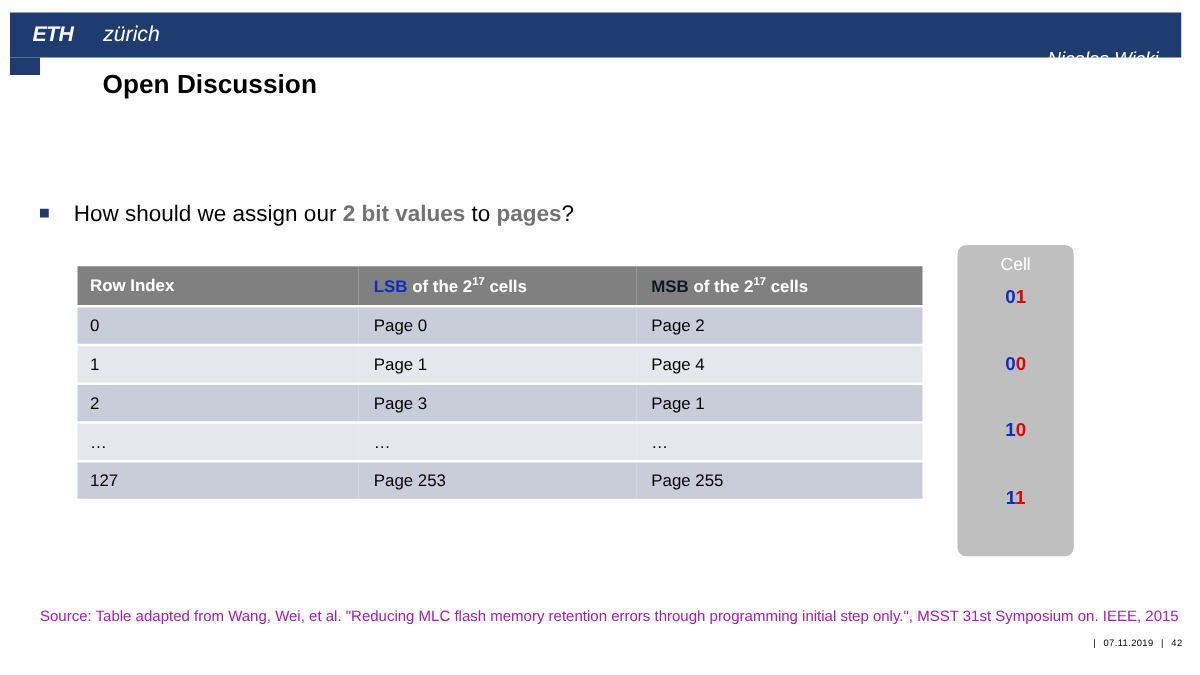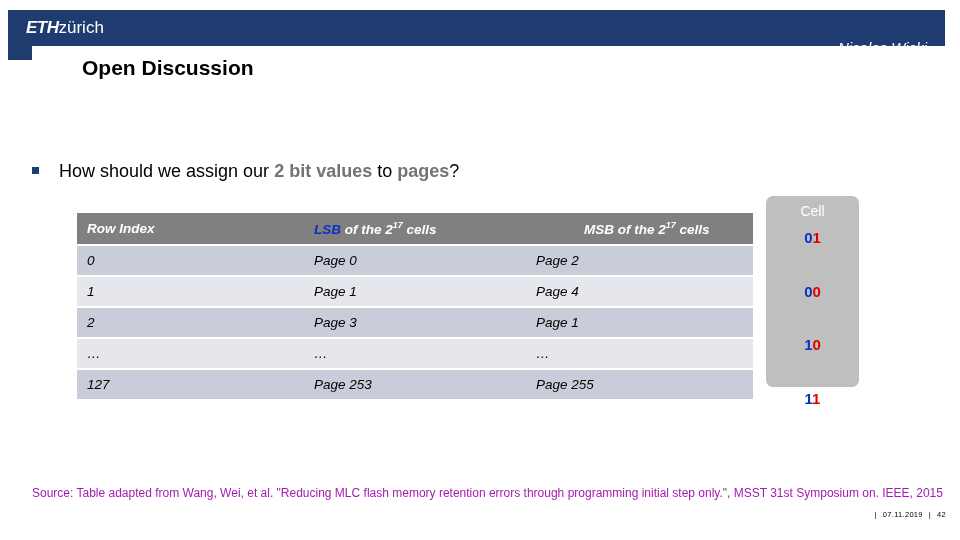"zürich" .eth-logo .eth-city { font-style: none -> italic; padding-left: none -> 24px }
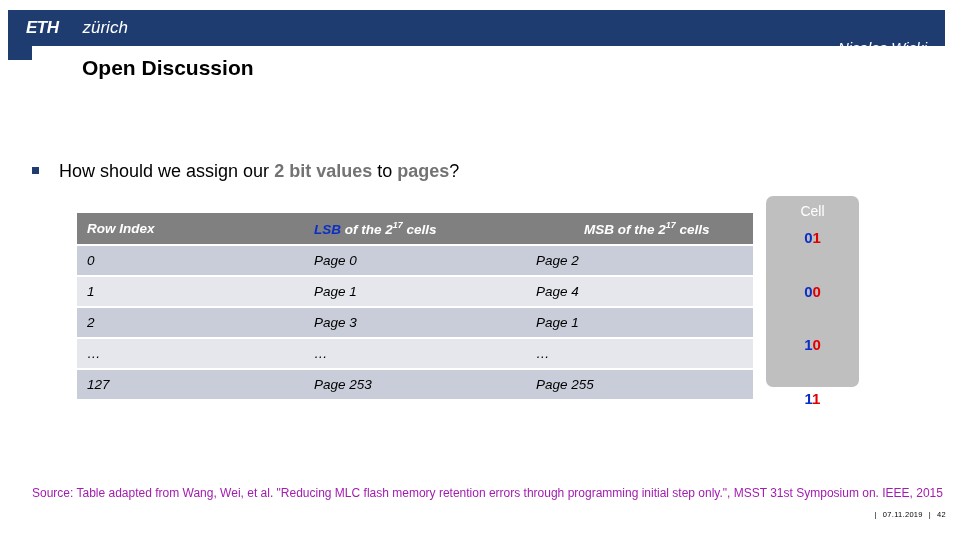"Cell" .cell-panel { height: 191px -> 249px }
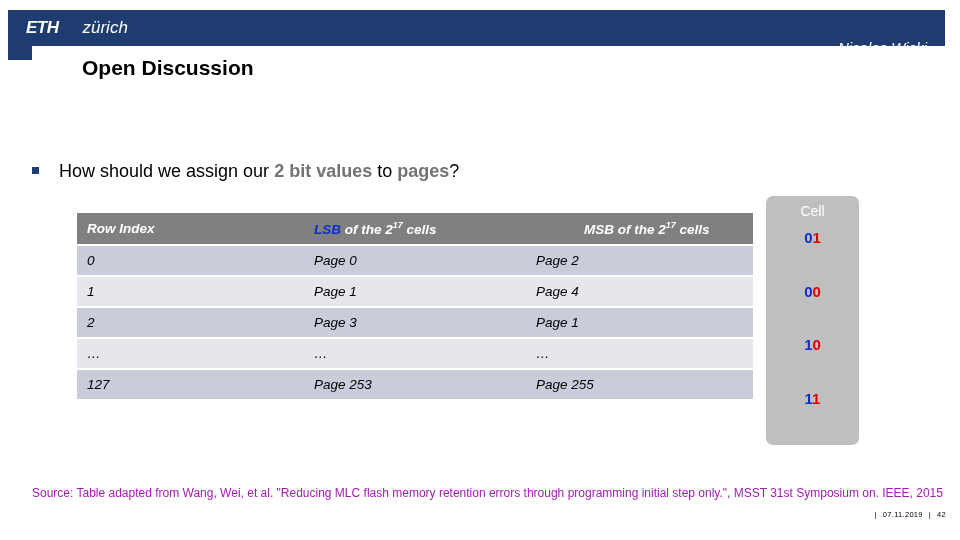"Row Index" .data-table { font-style: italic -> none; left: 77px -> 62px }
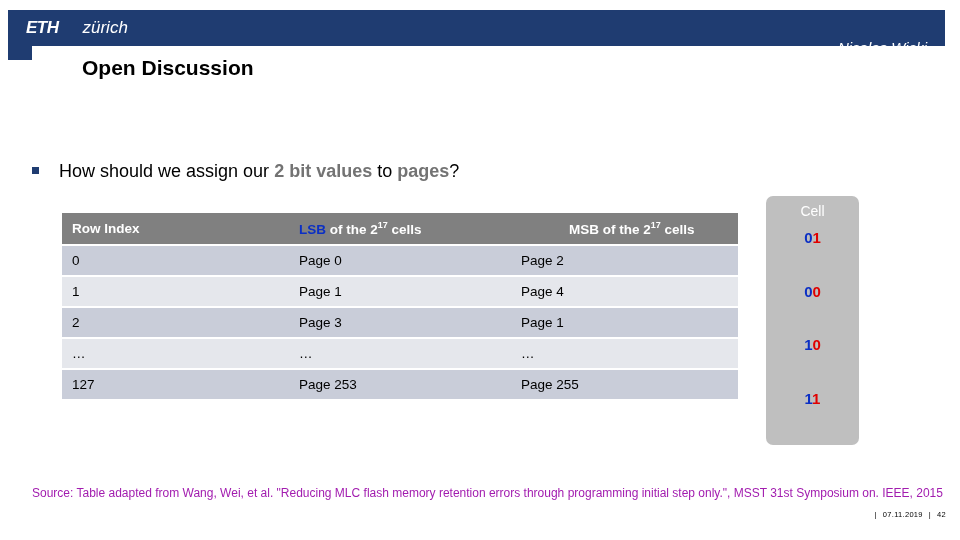"MSB" .th-msb { color: #ffffff -> #0f172a; margin-left: 48px -> none }
